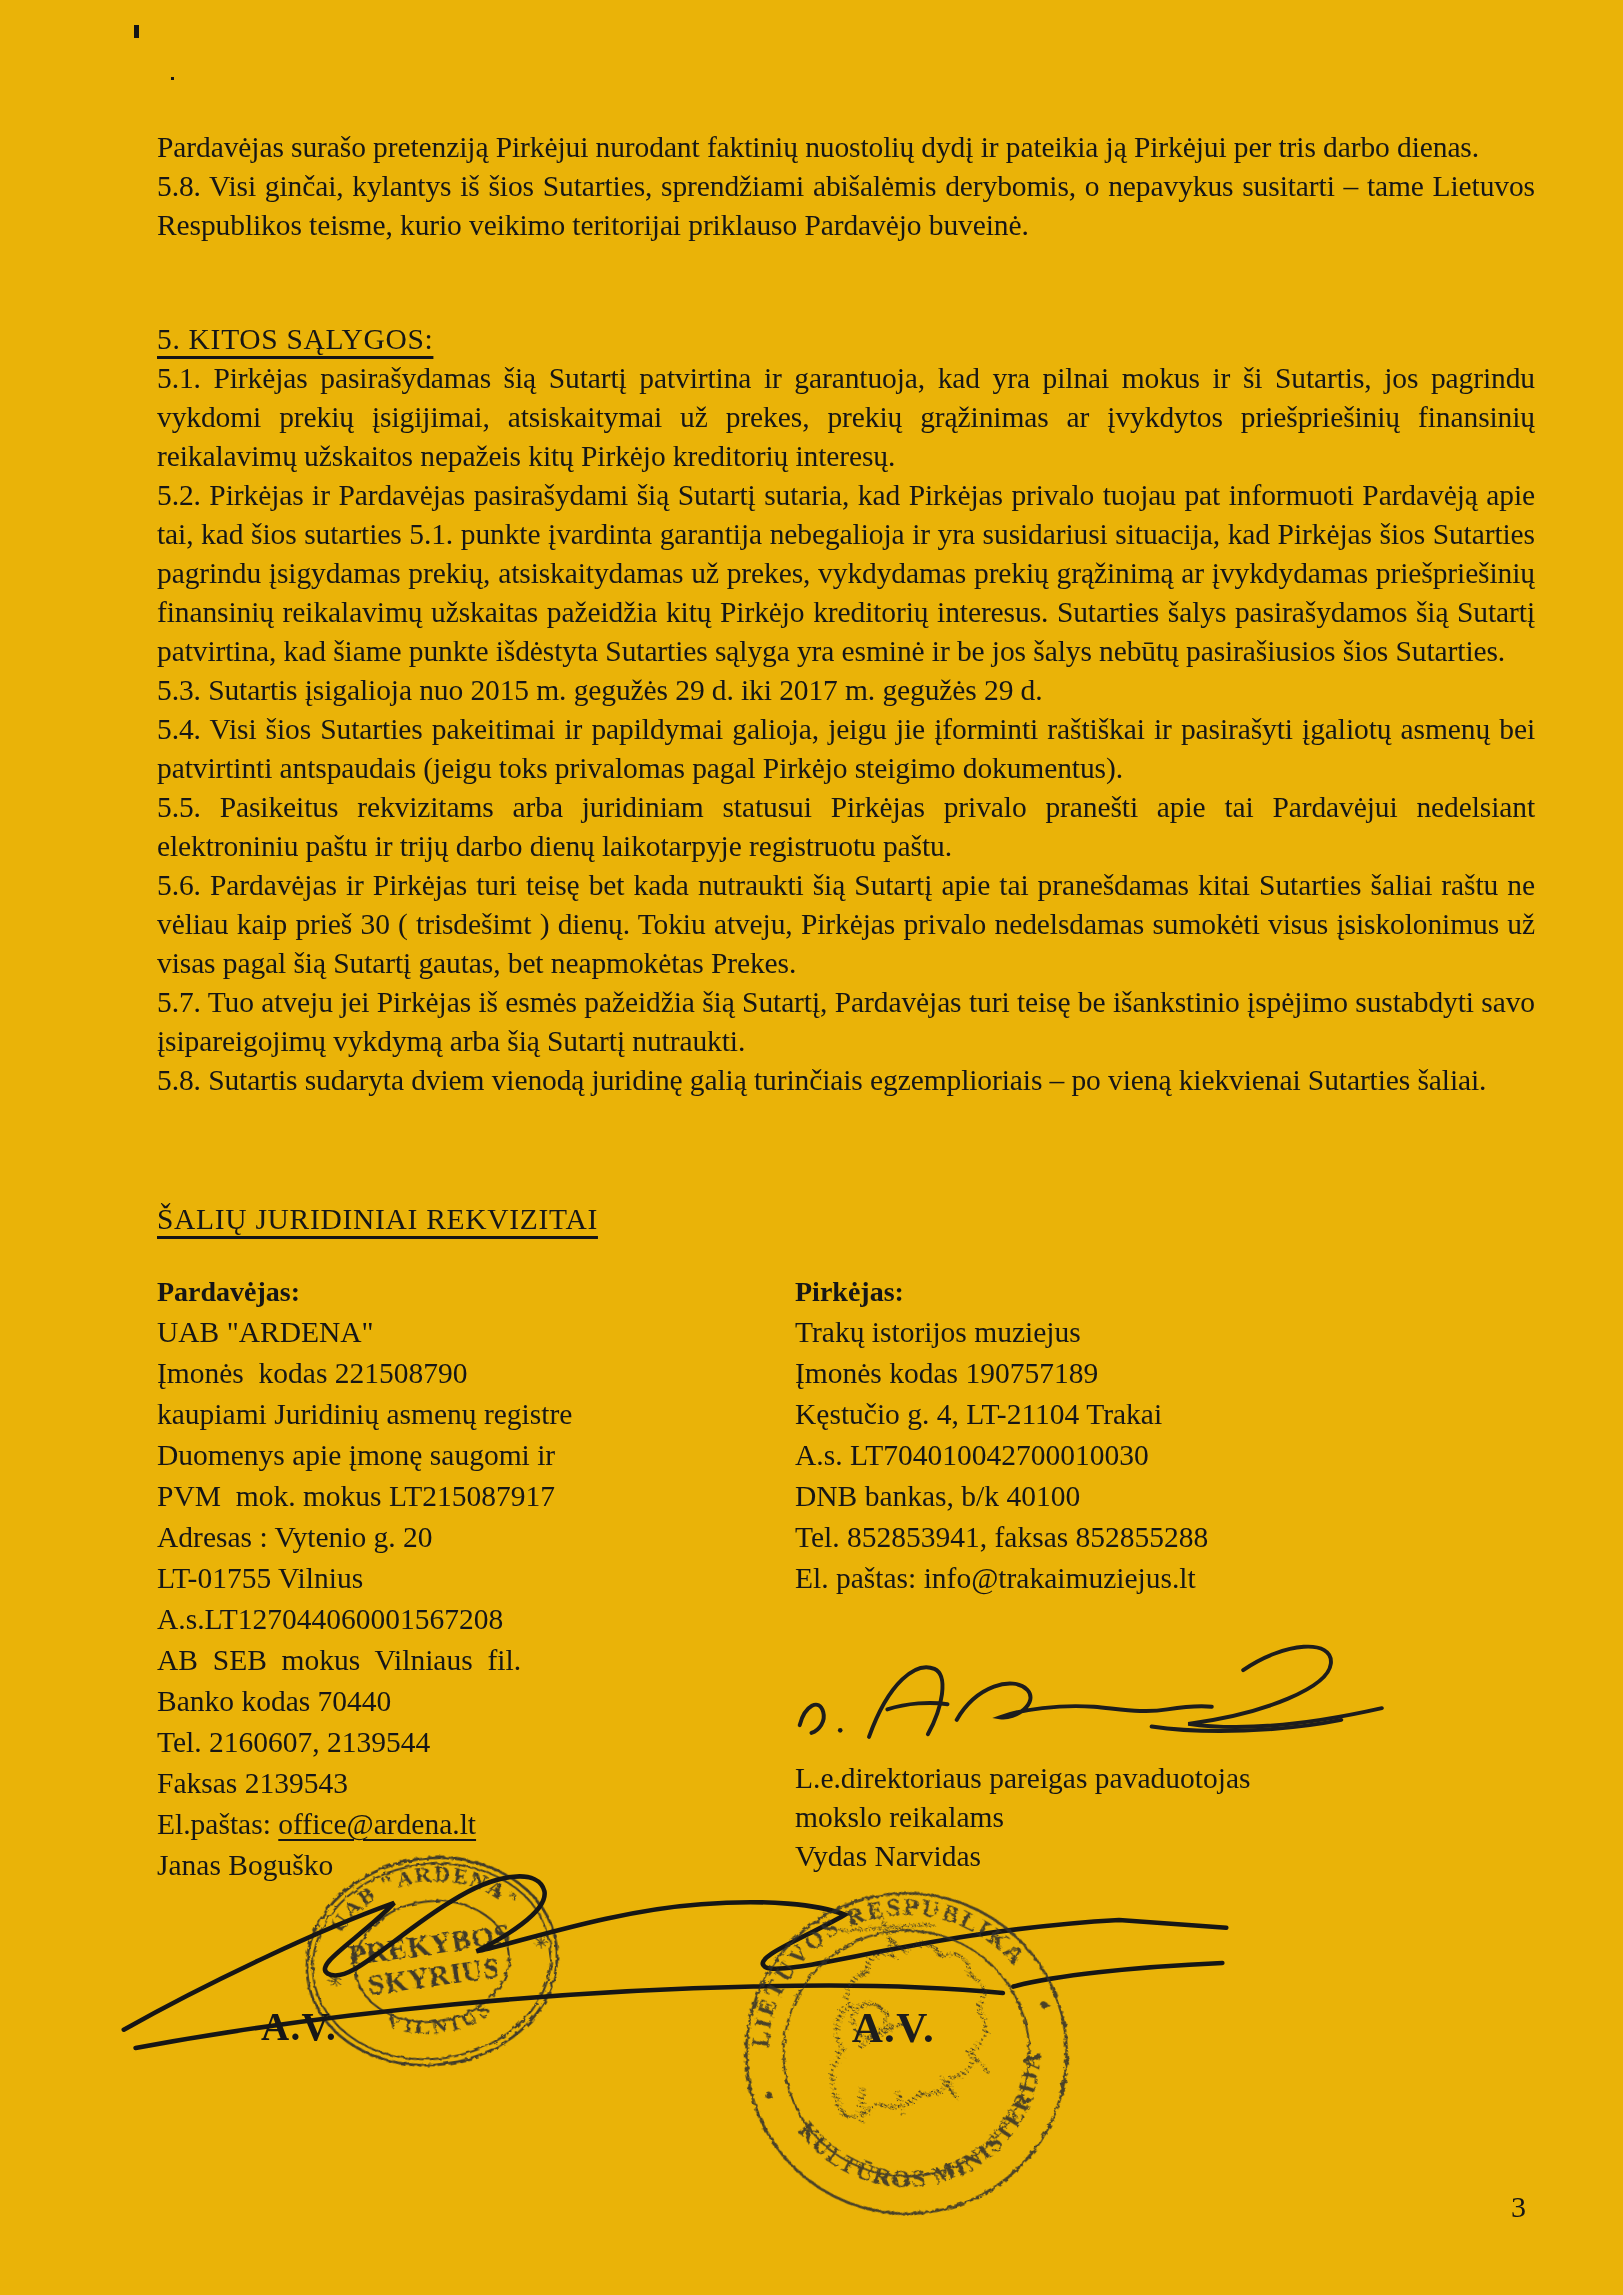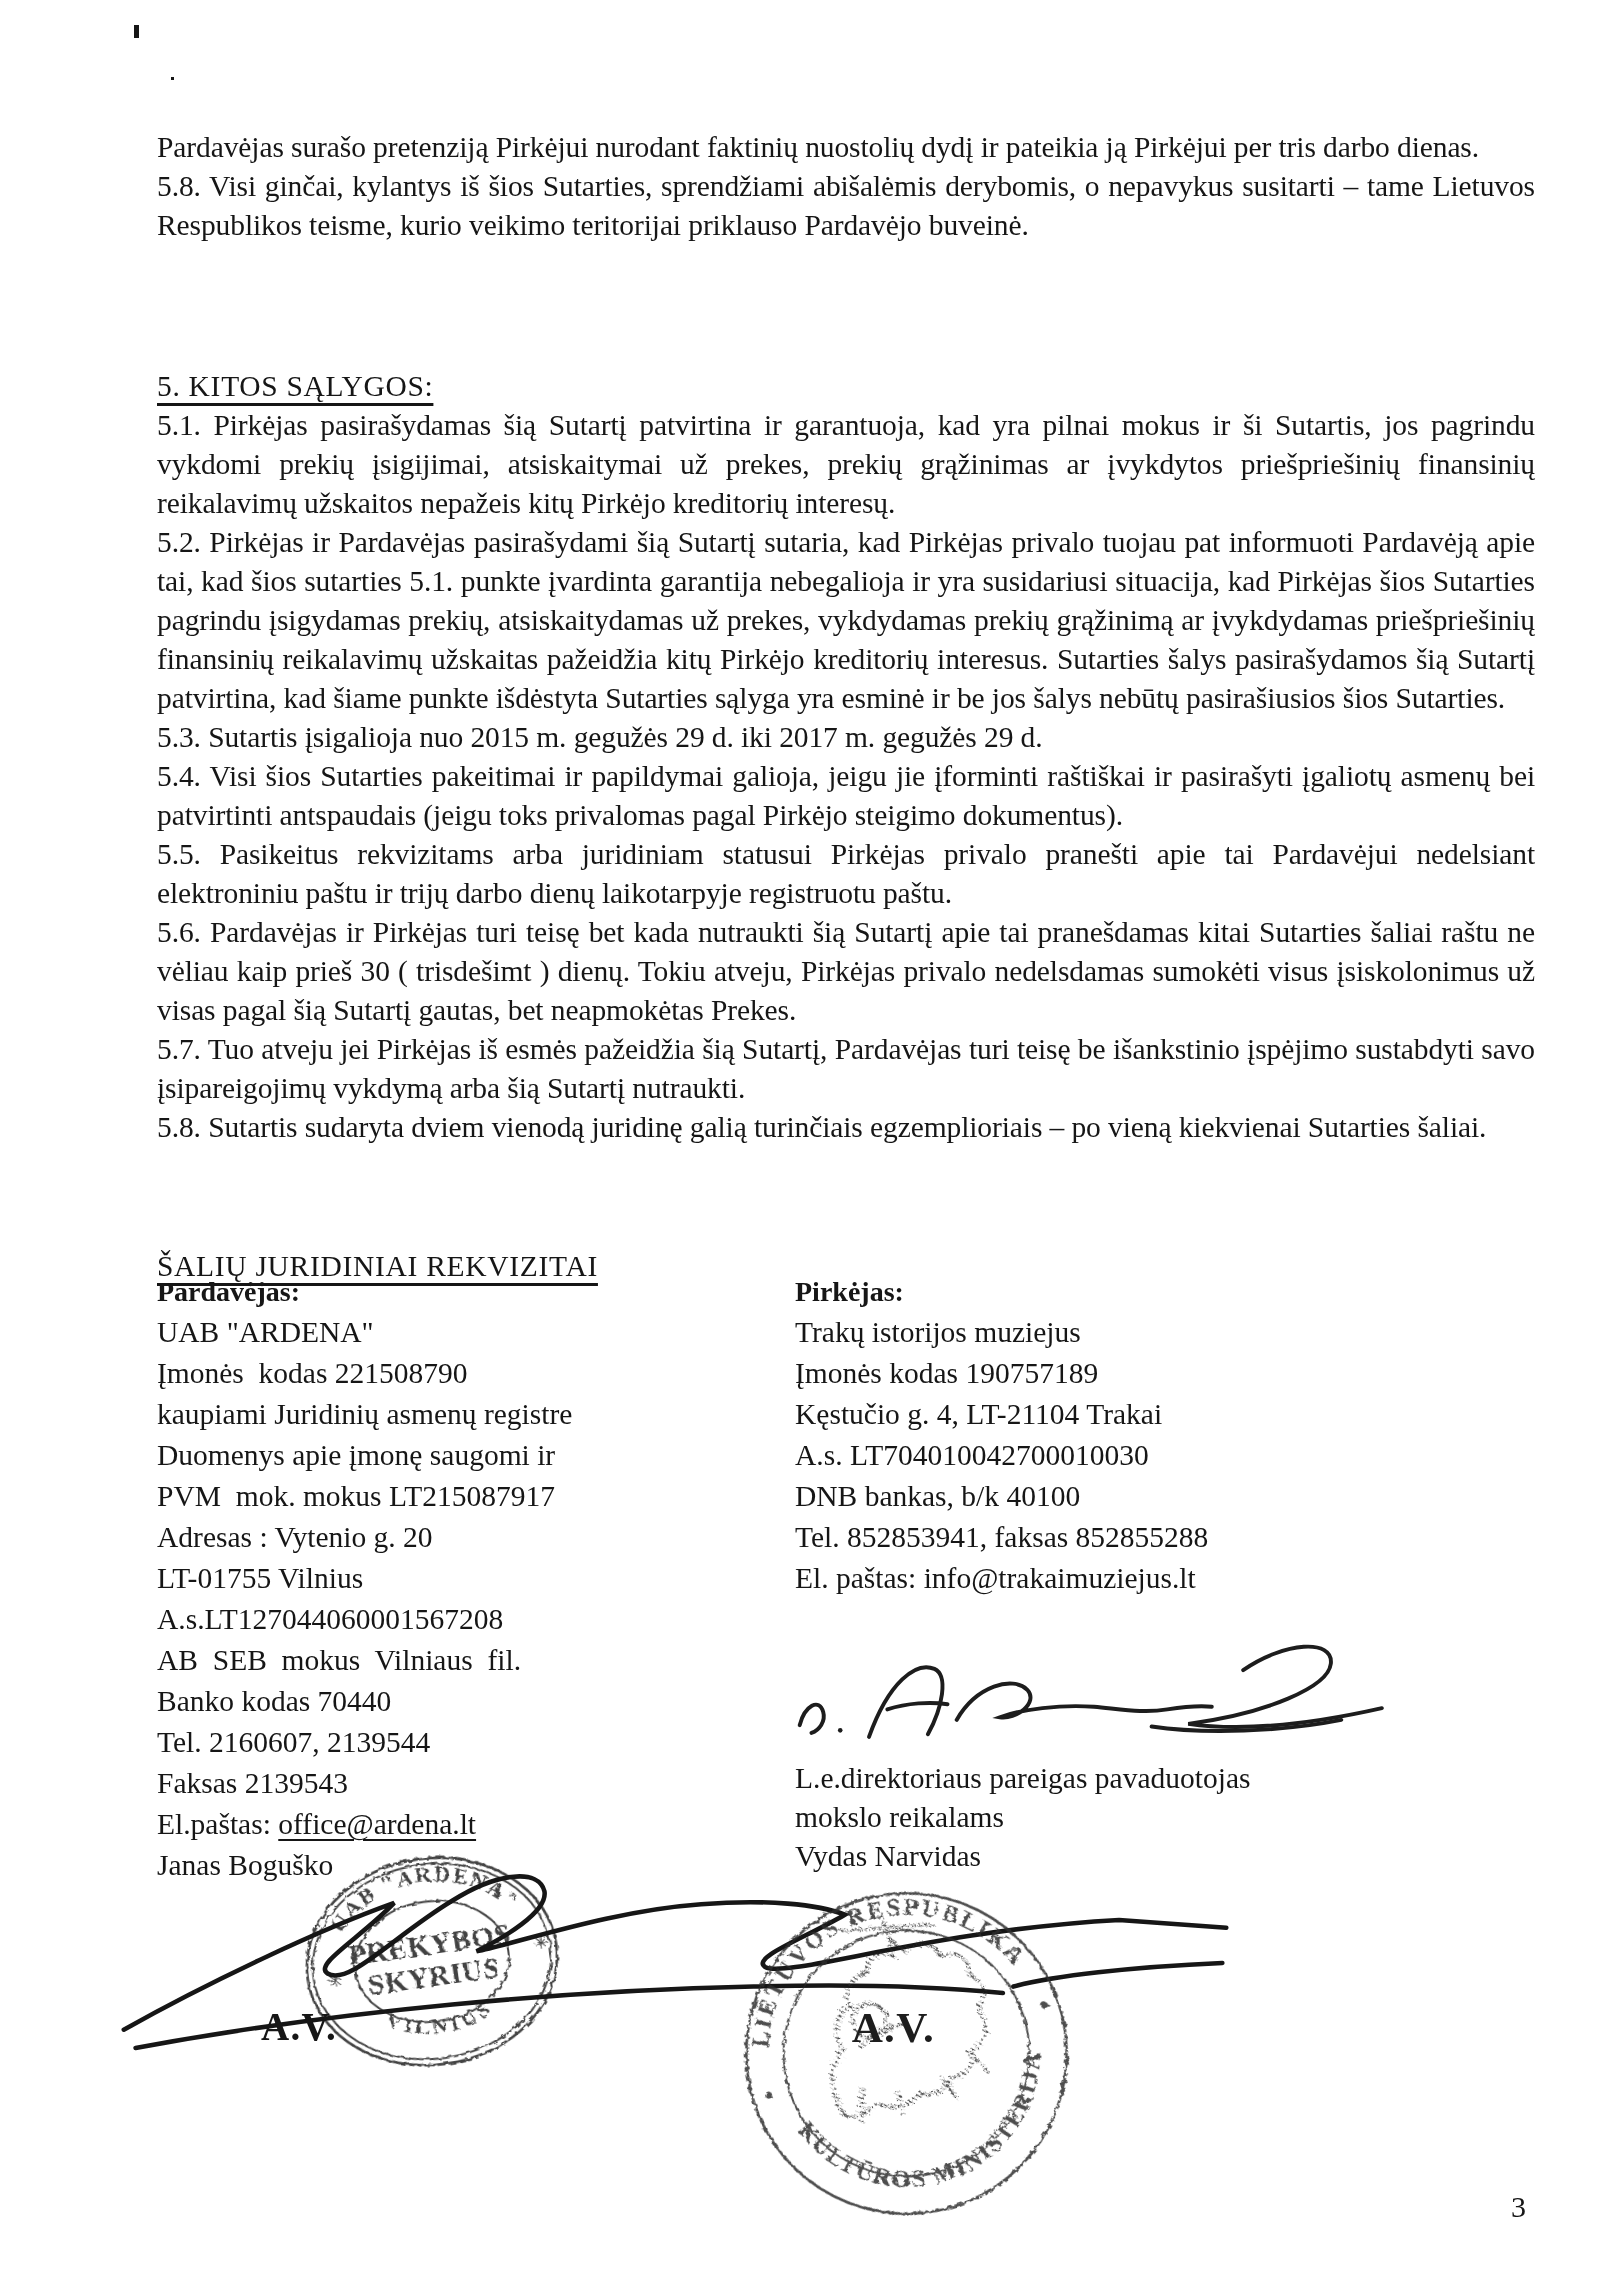"Pardavėjas surašo pretenziją Pirkėjui" .page { background: #ffffff -> #eab308 }
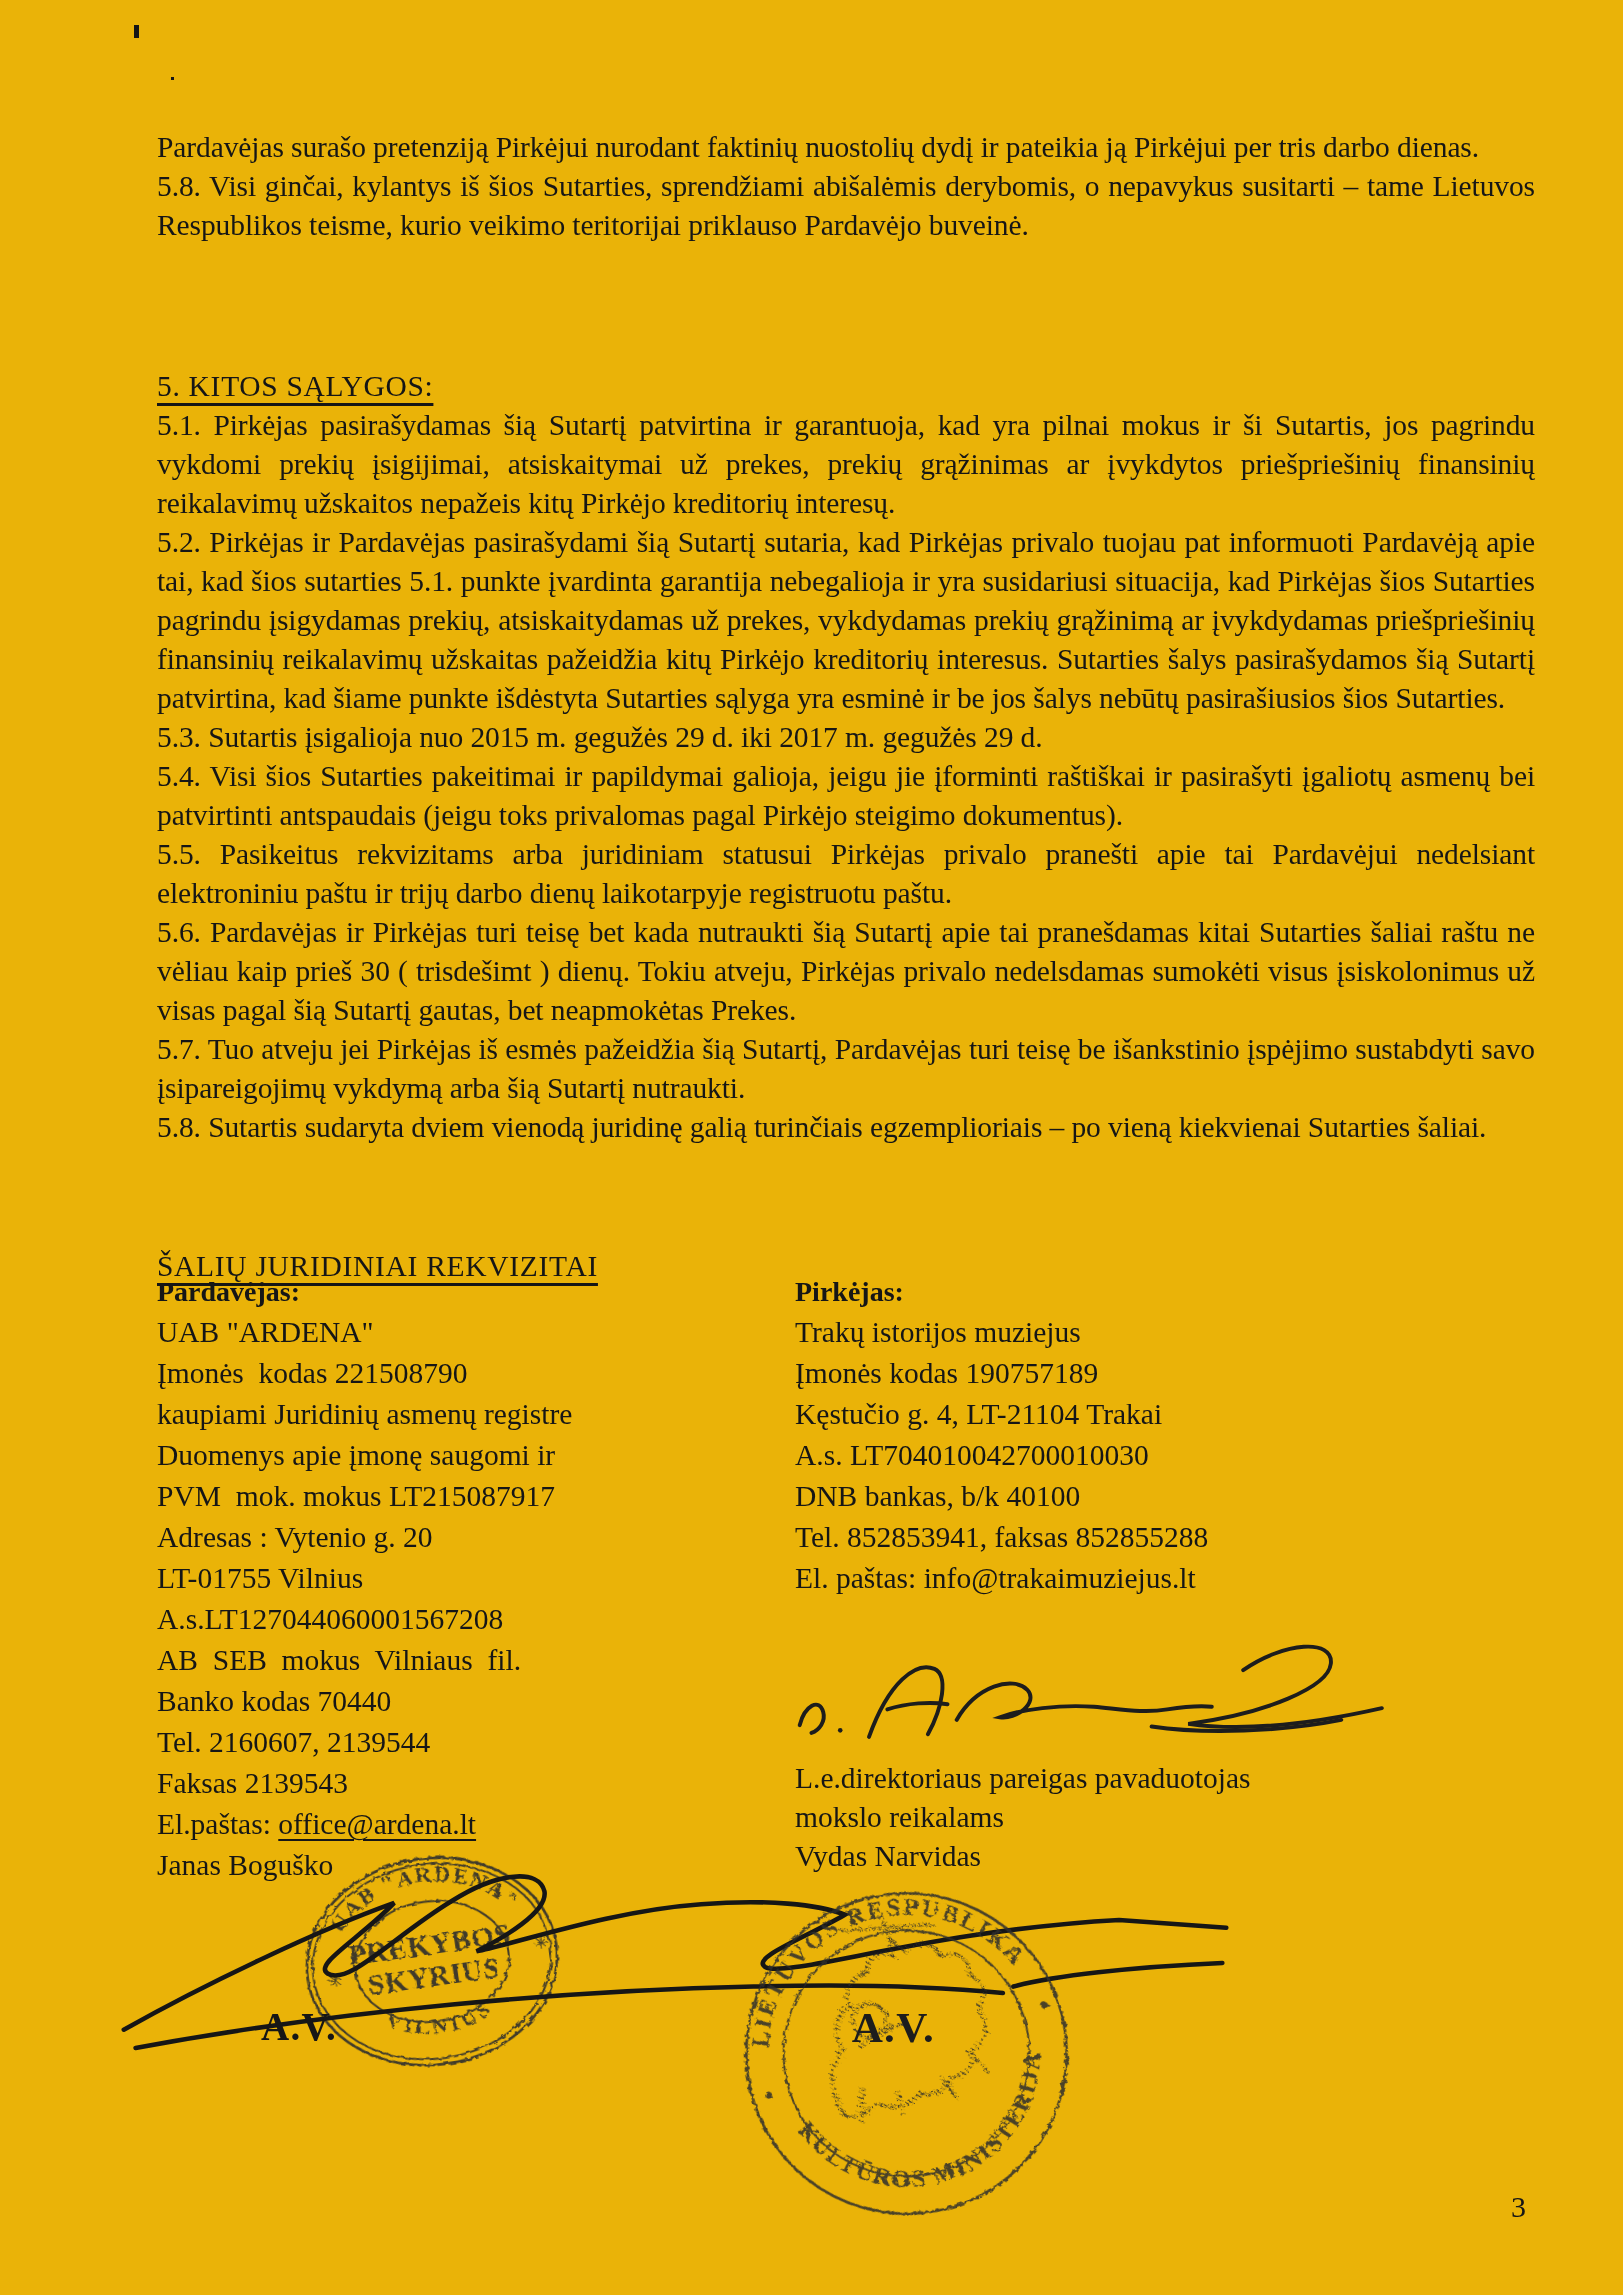"5. KITOS SĄLYGOS:" .heading { margin-top: 47px -> none }
